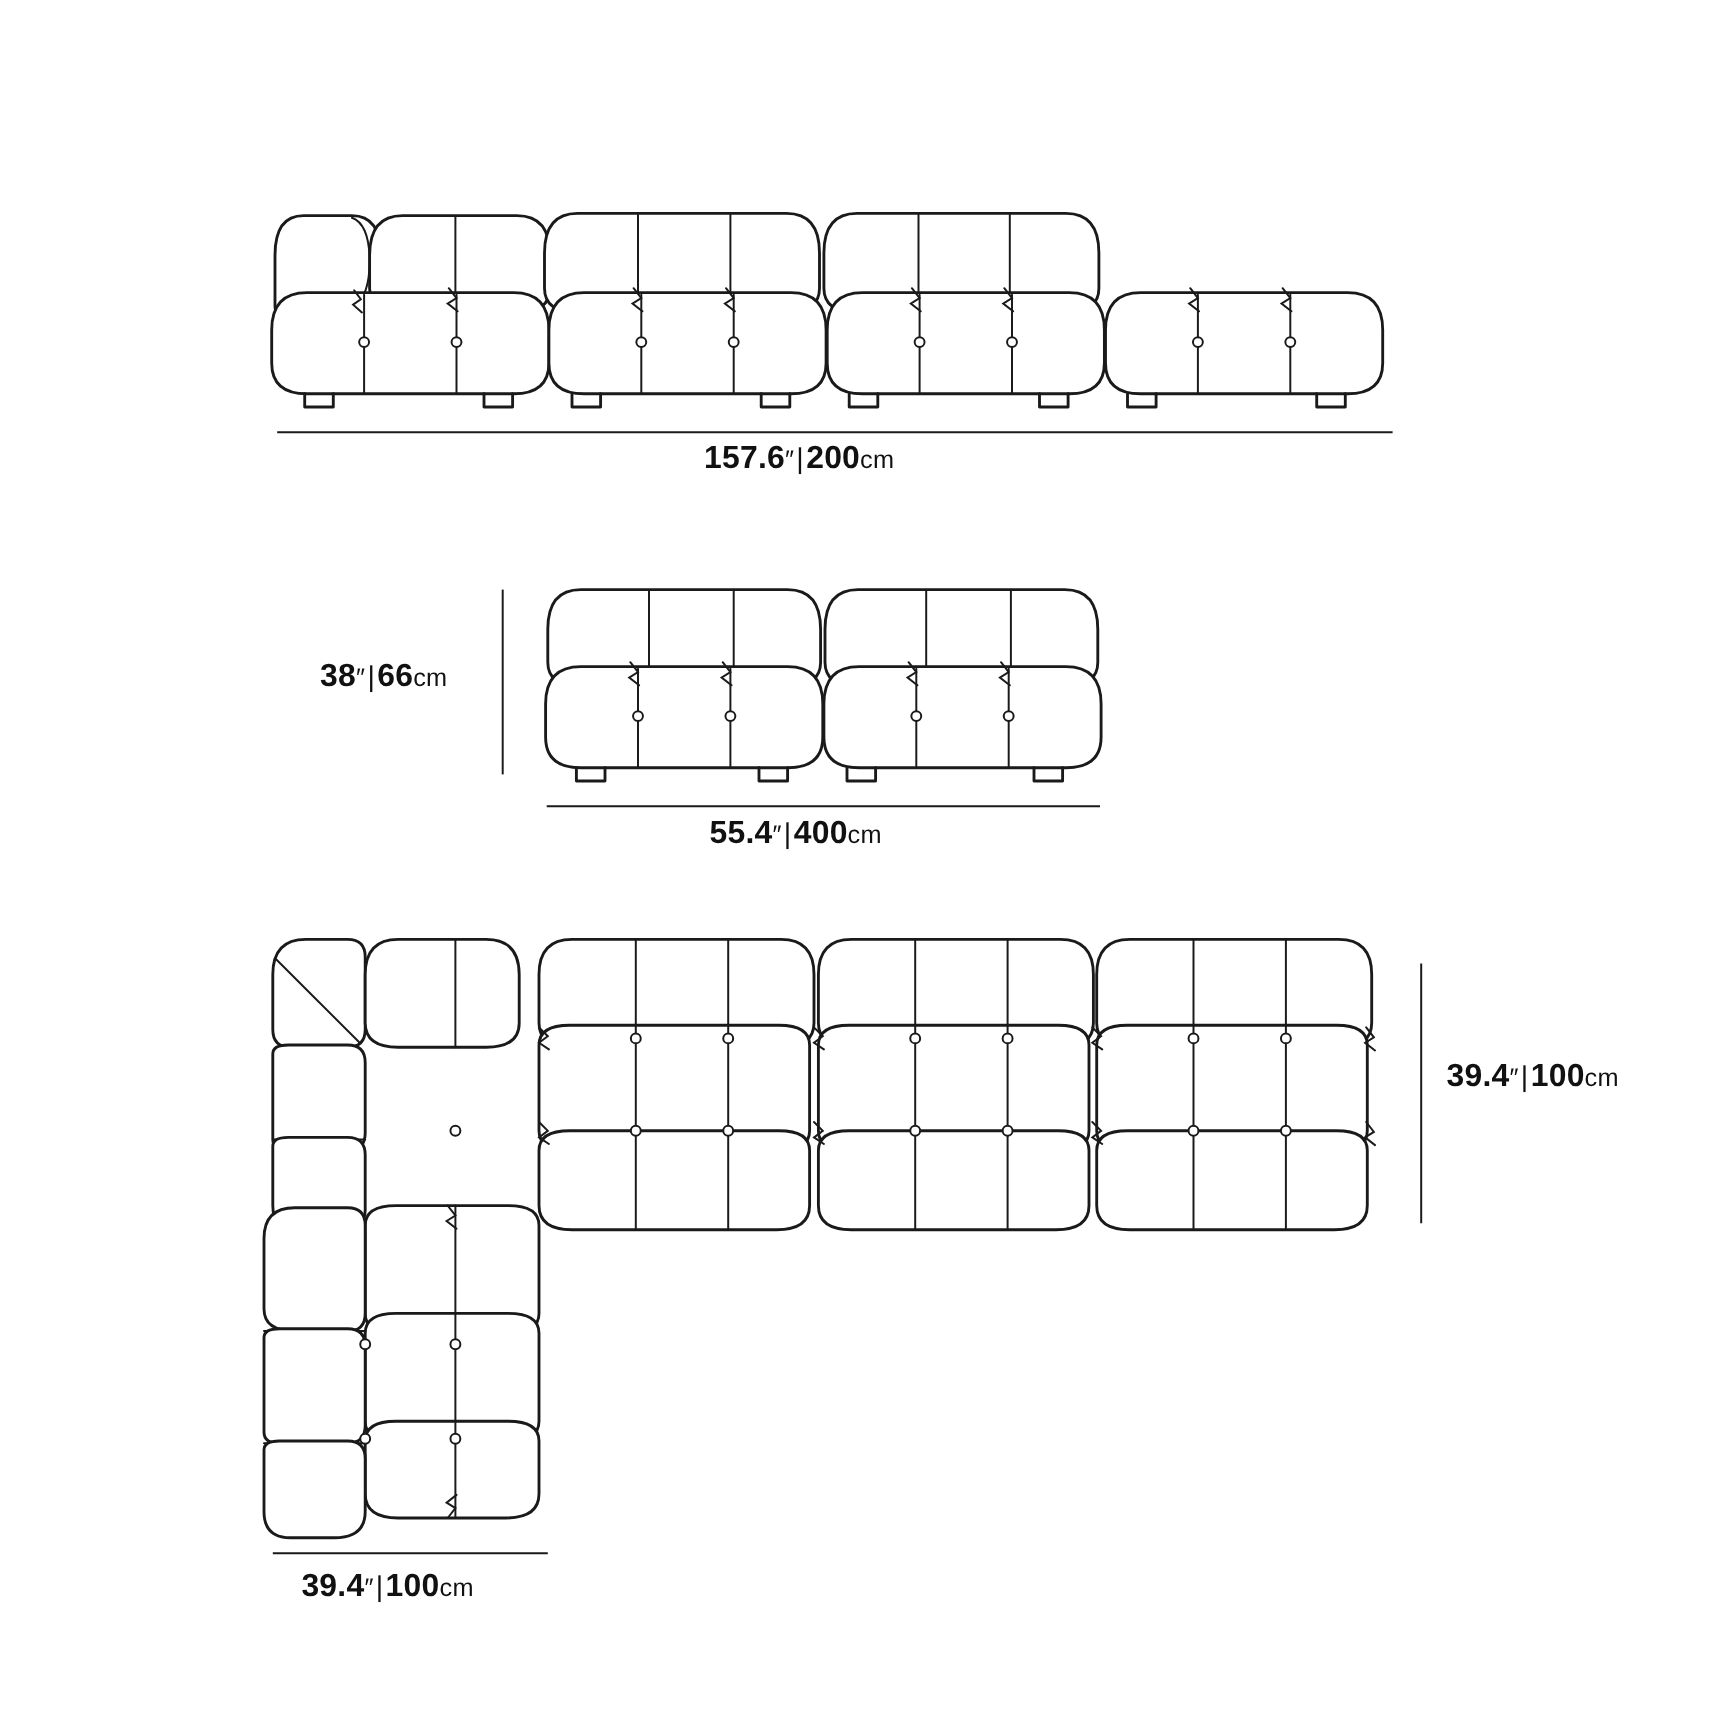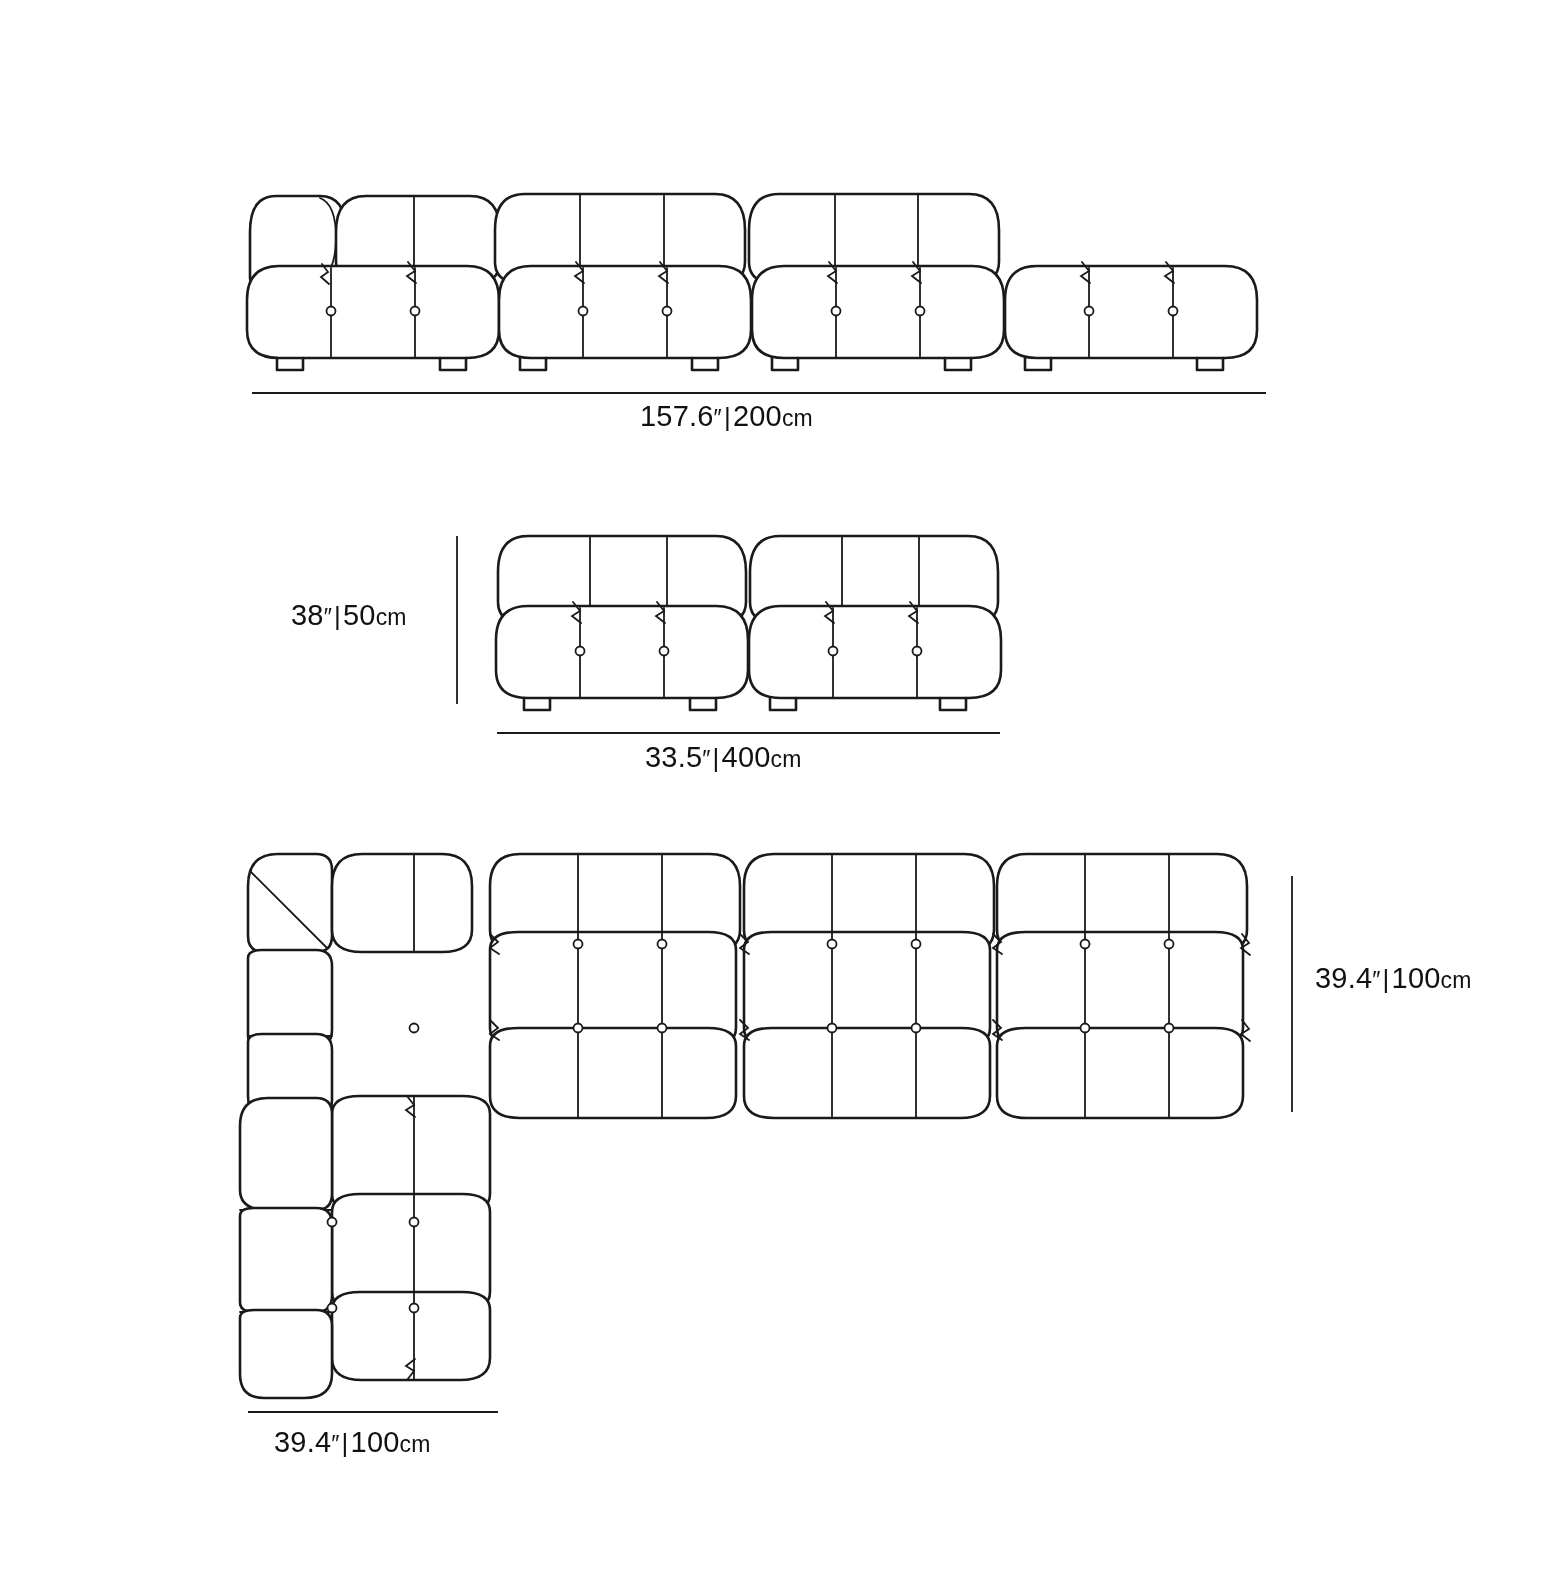"157.6" .dim-label .num { font-weight: normal -> bold }
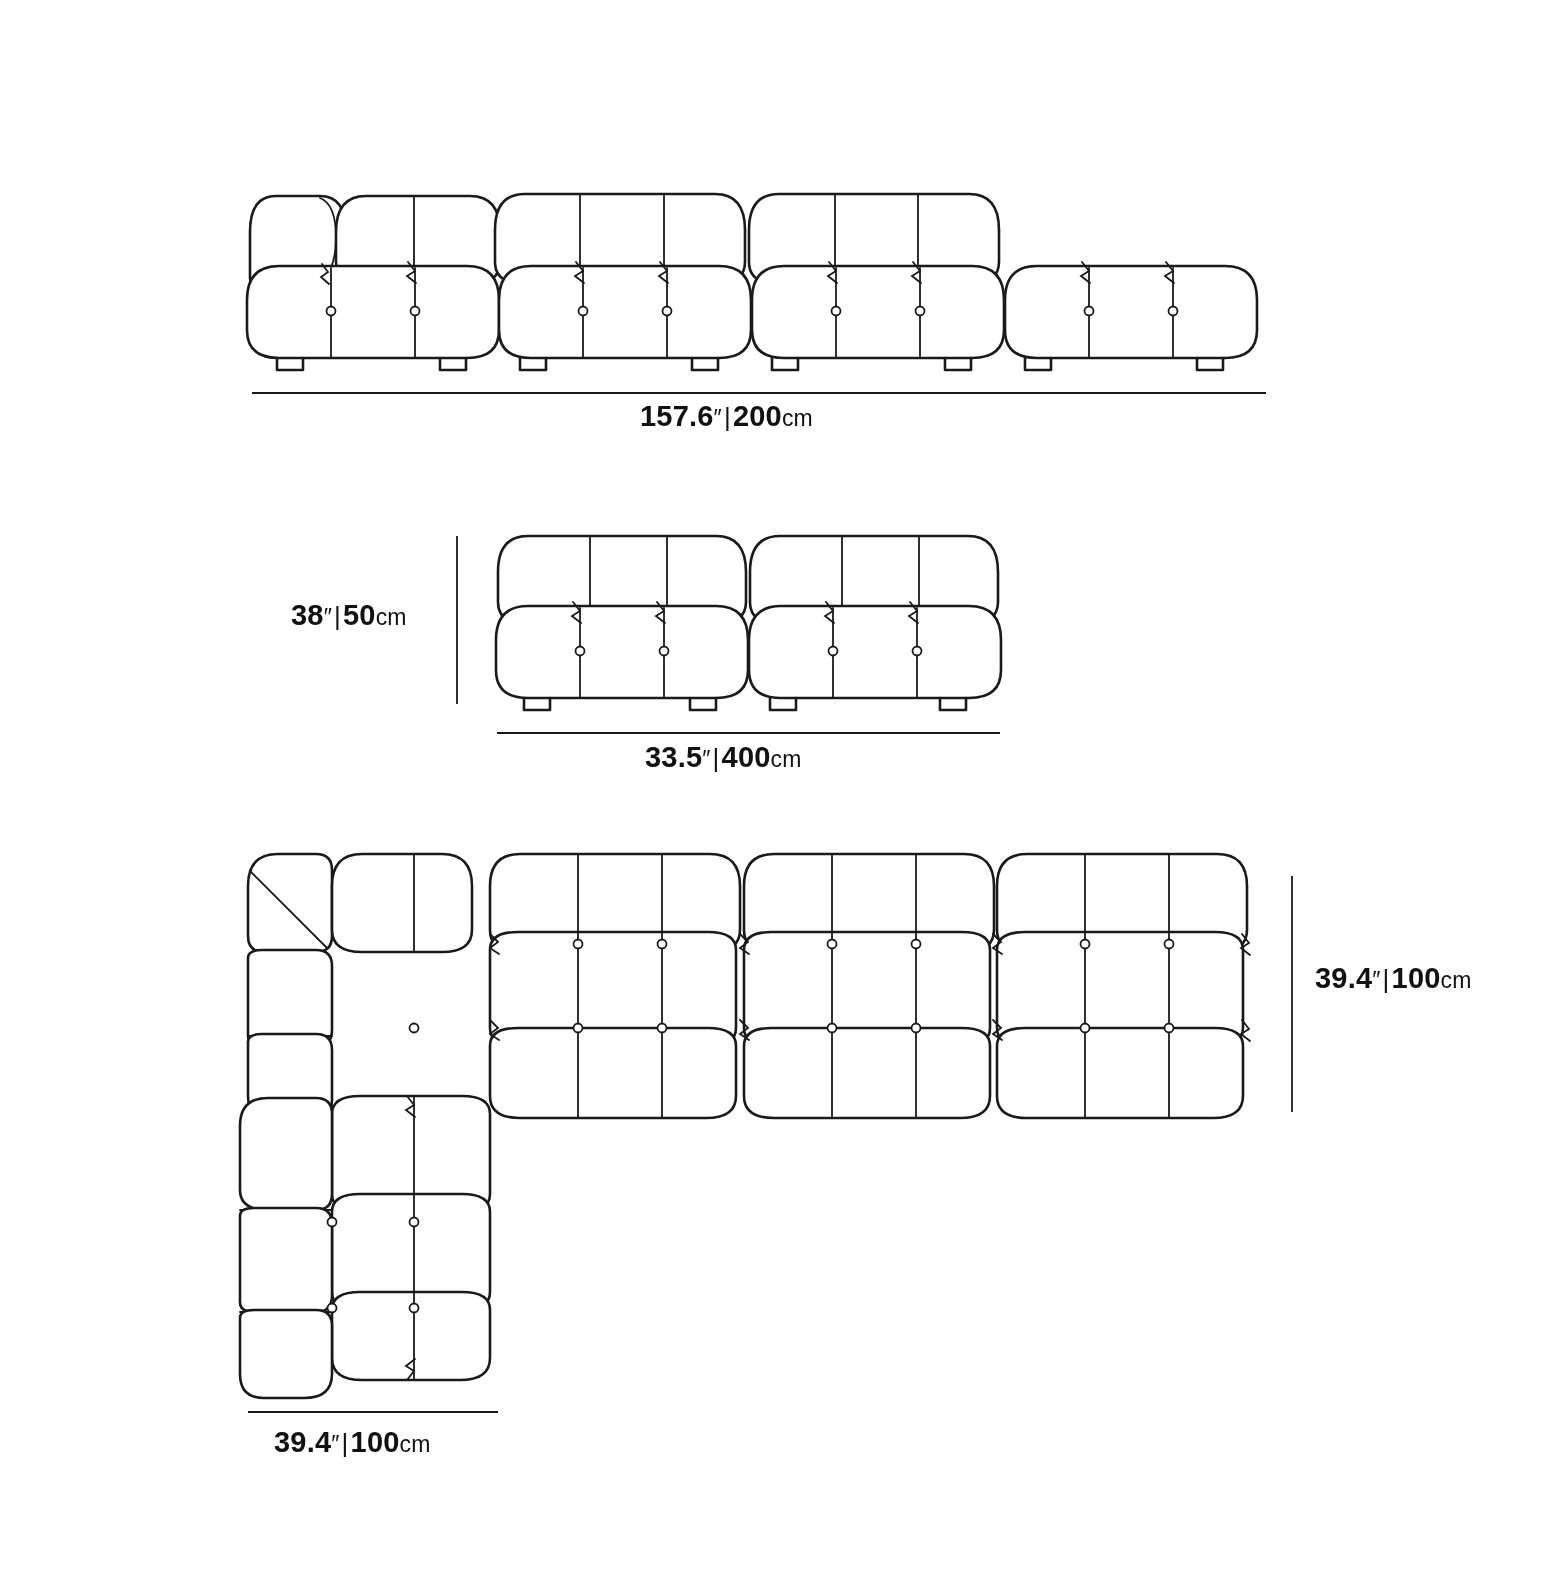"50" span.num { text: 50 -> 66 }
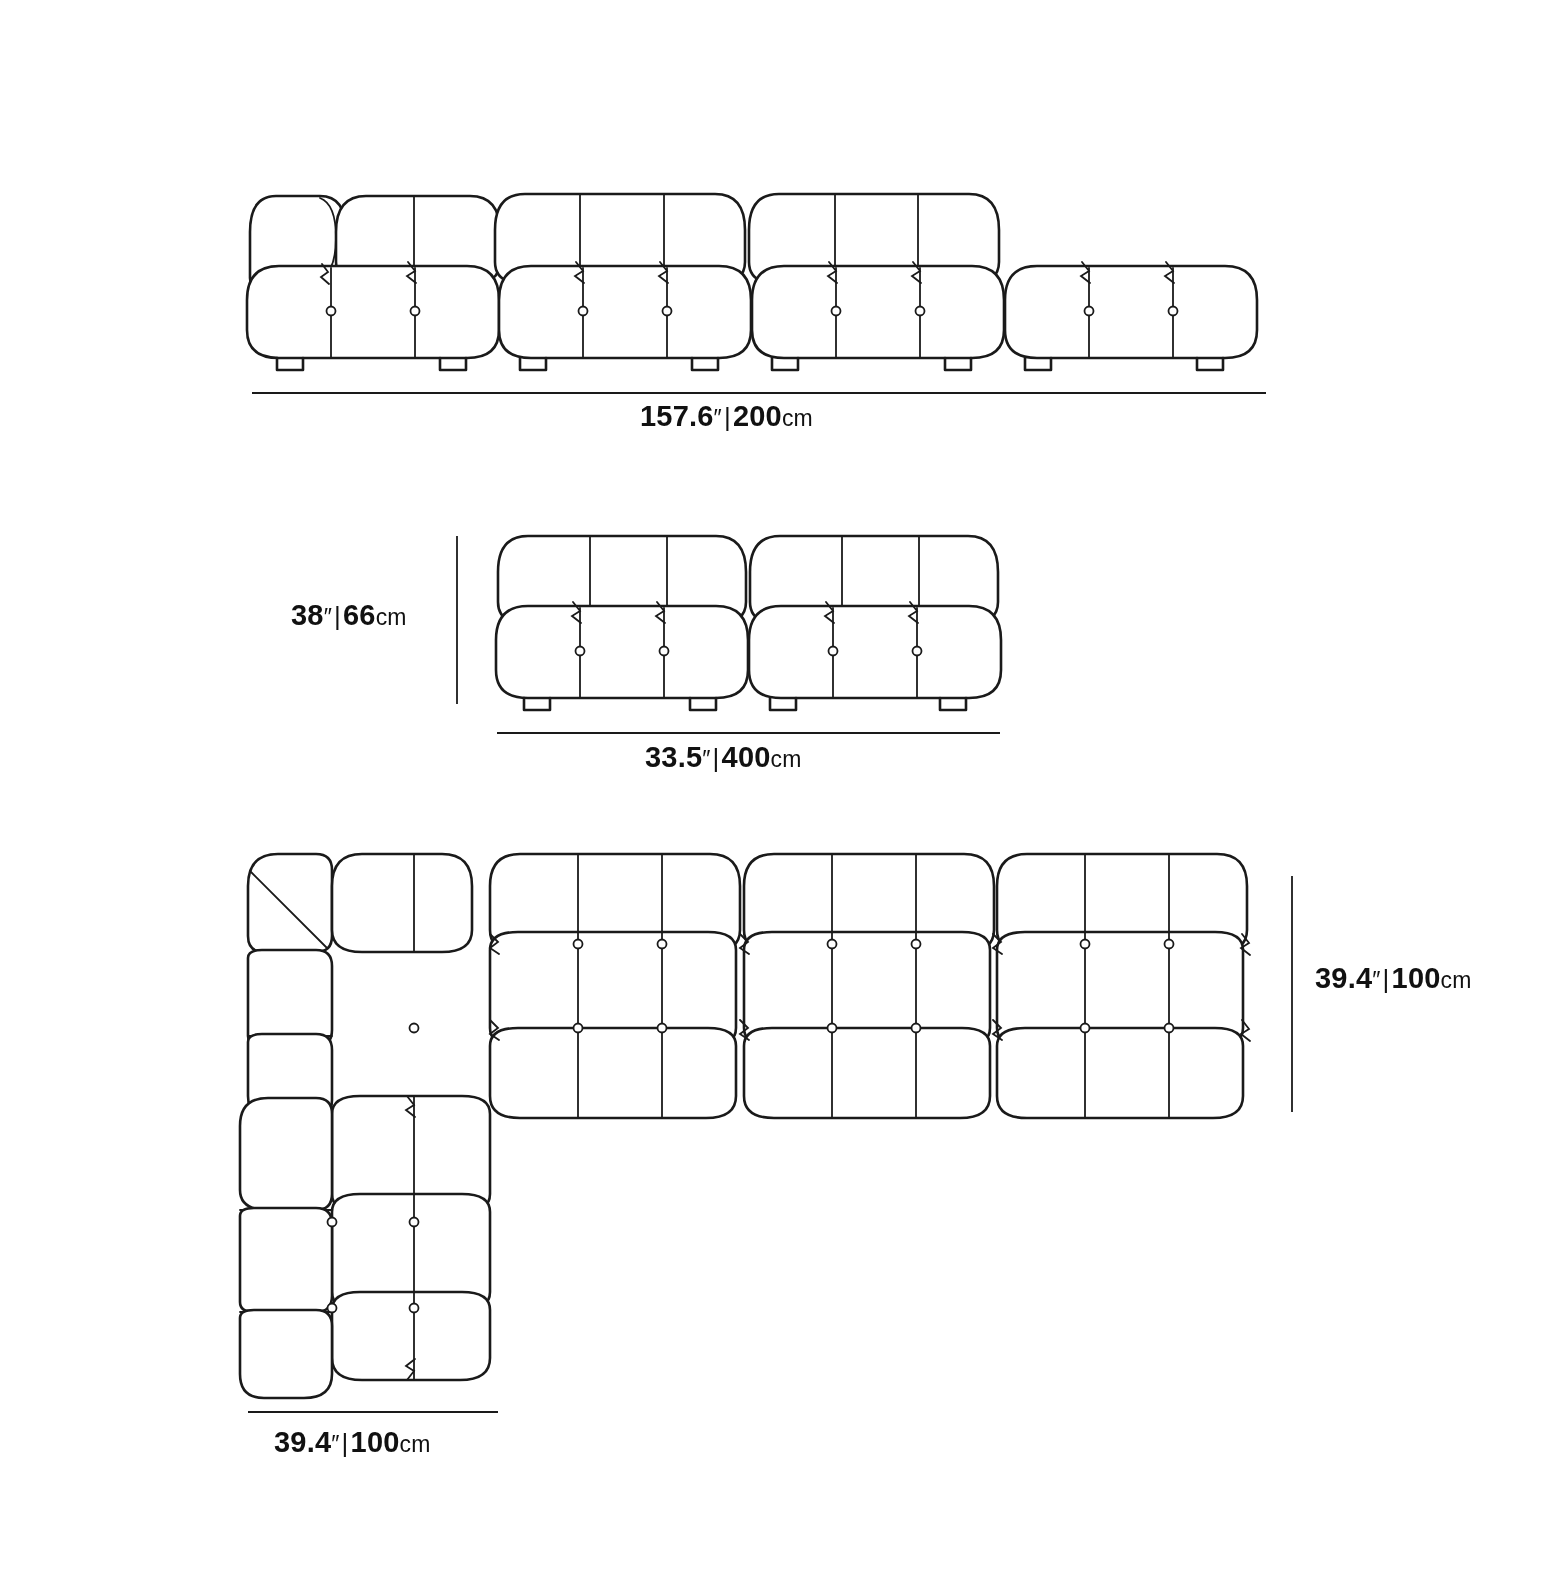"33.5" span.num { text: 33.5 -> 55.4 }
